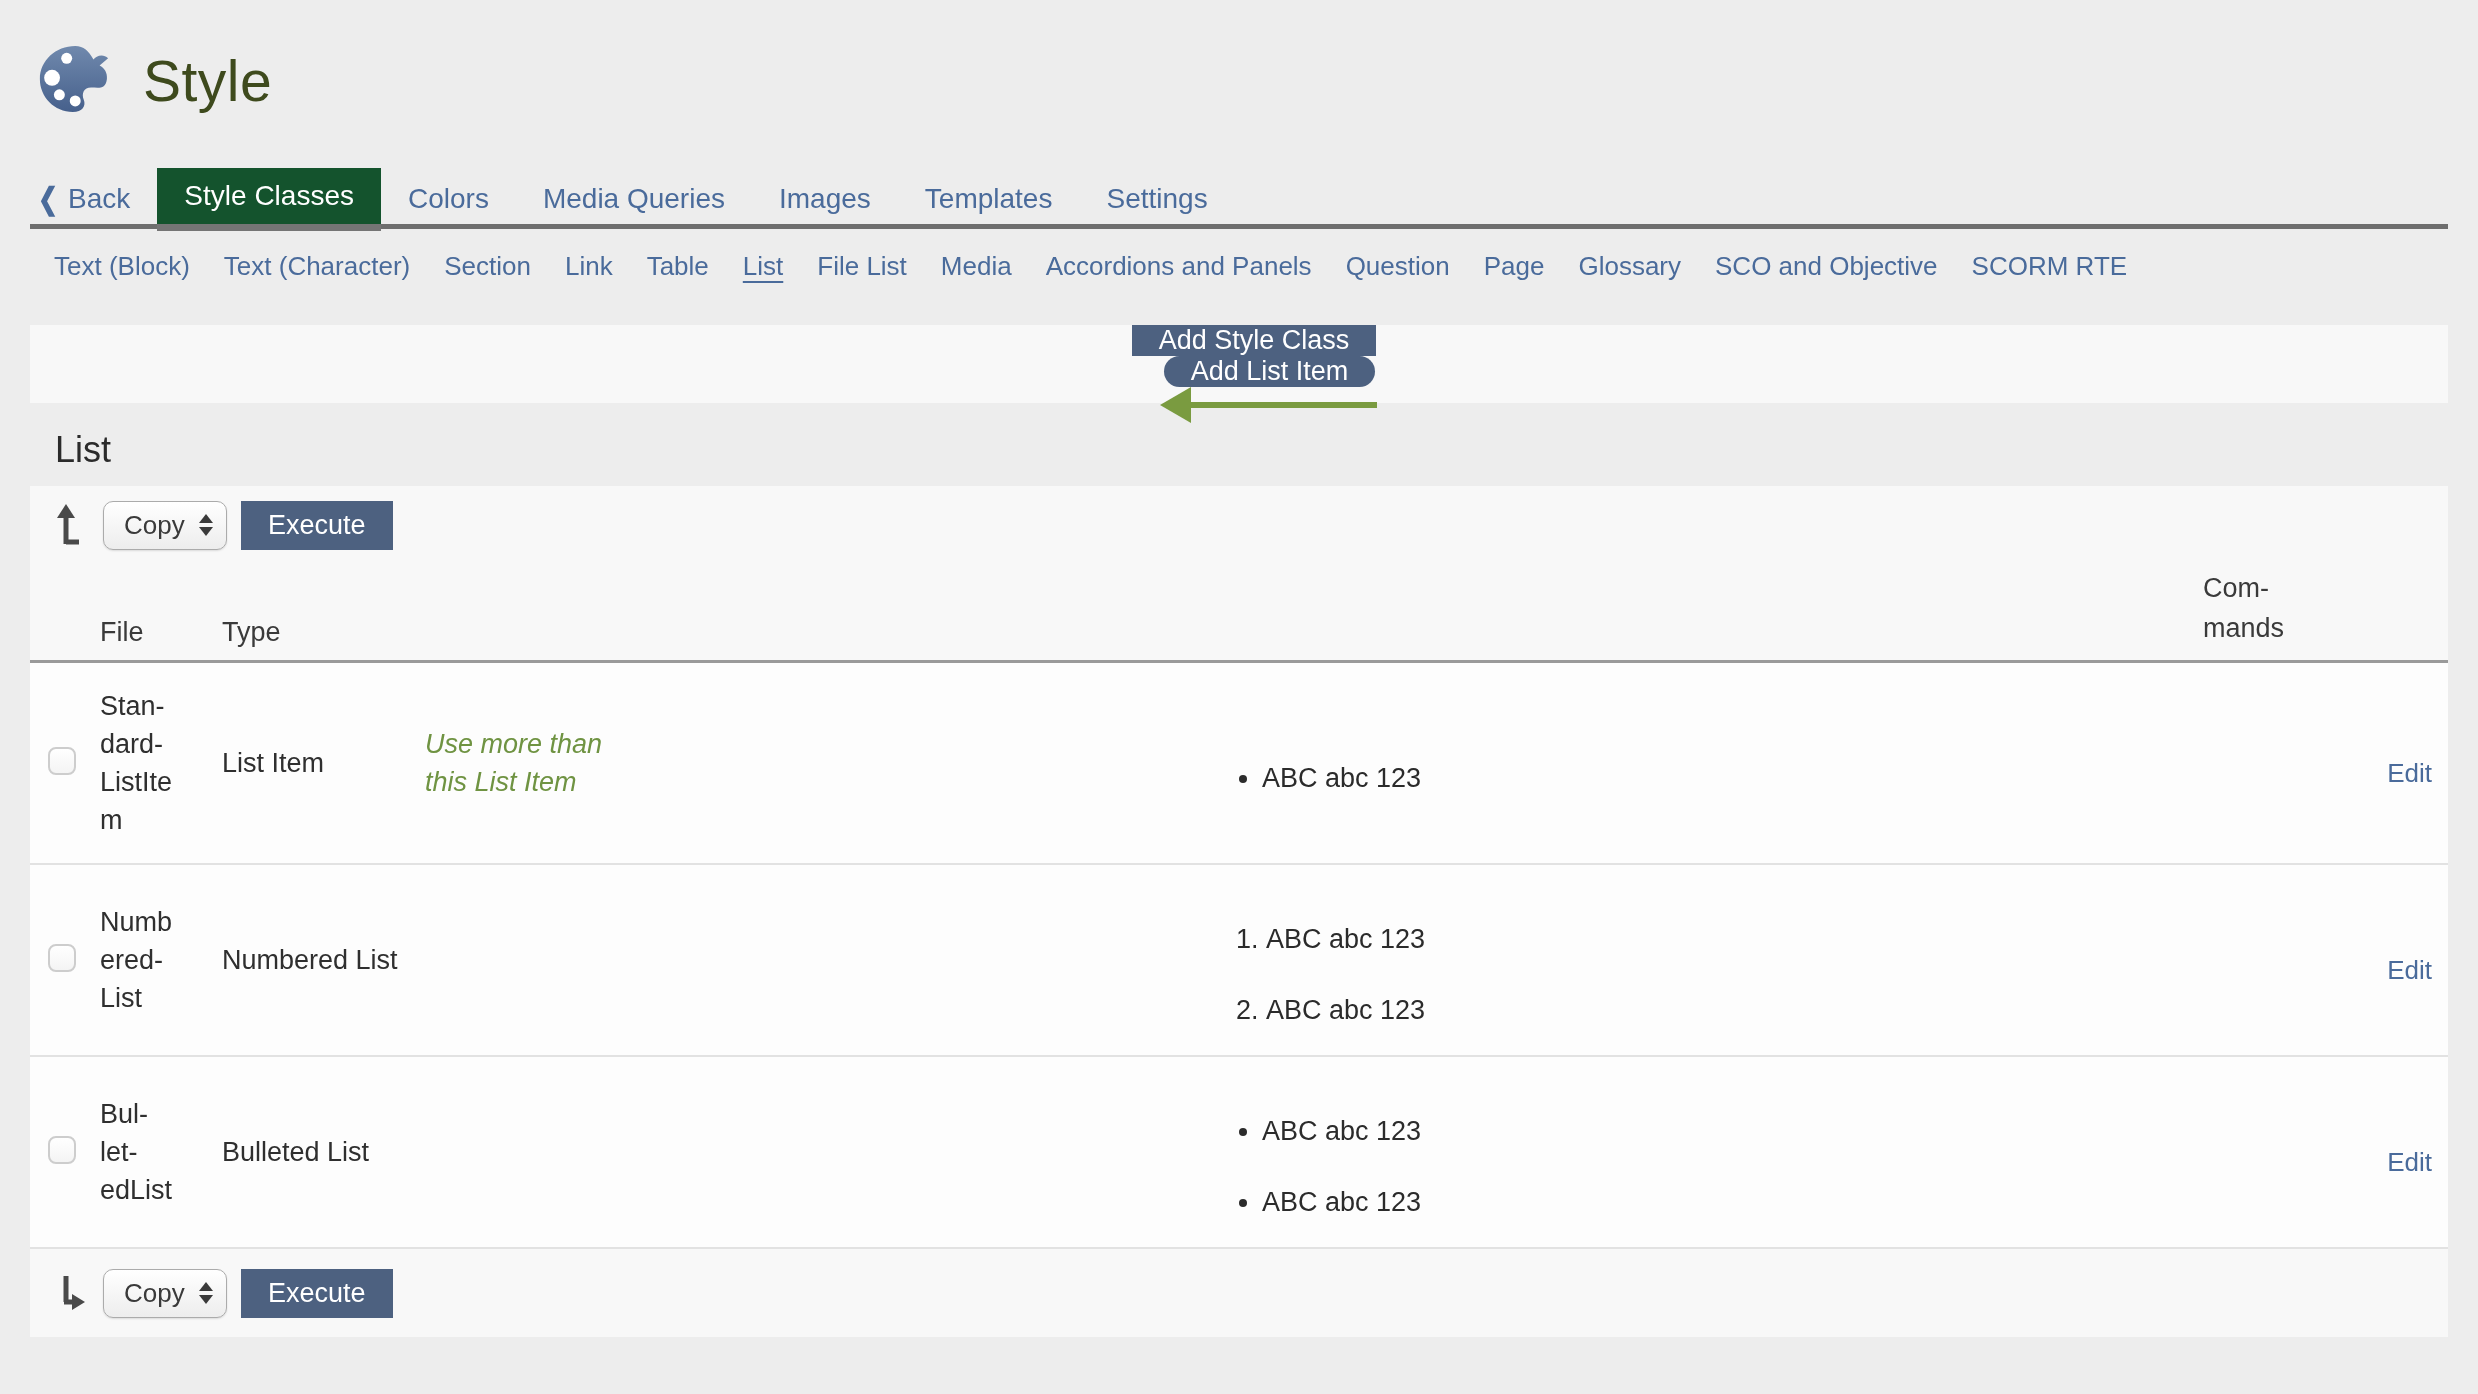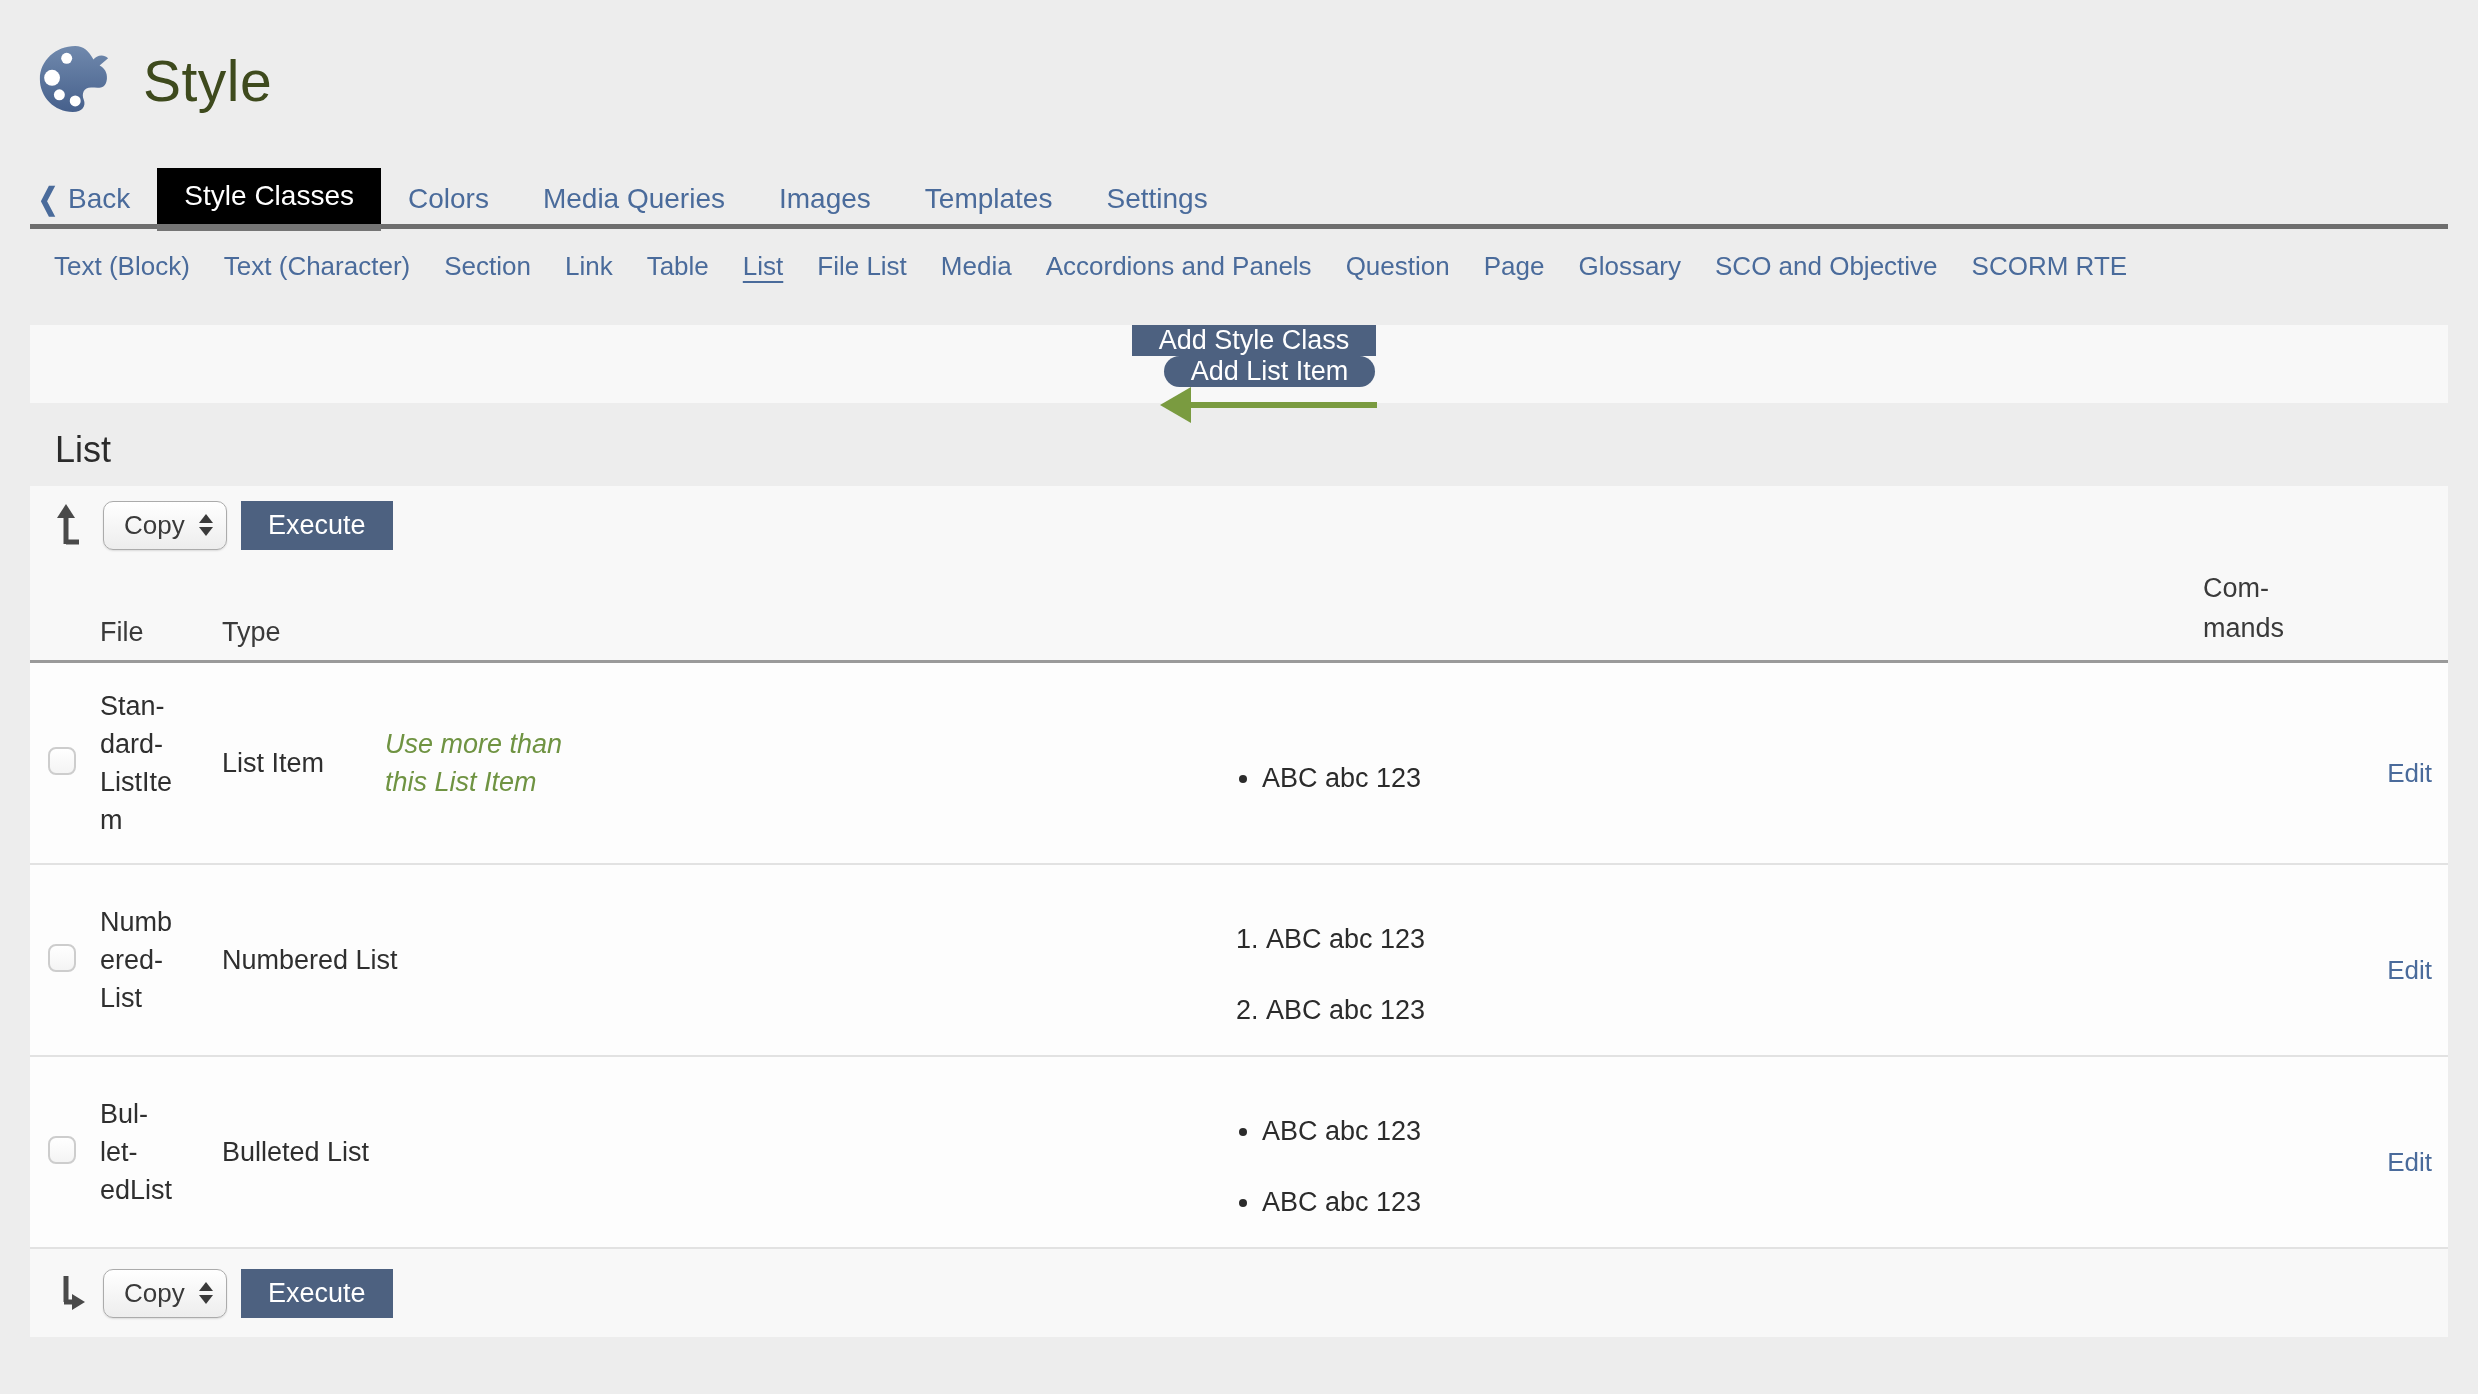"Style Classes" .tab--active { background: #000000 -> #14532d }
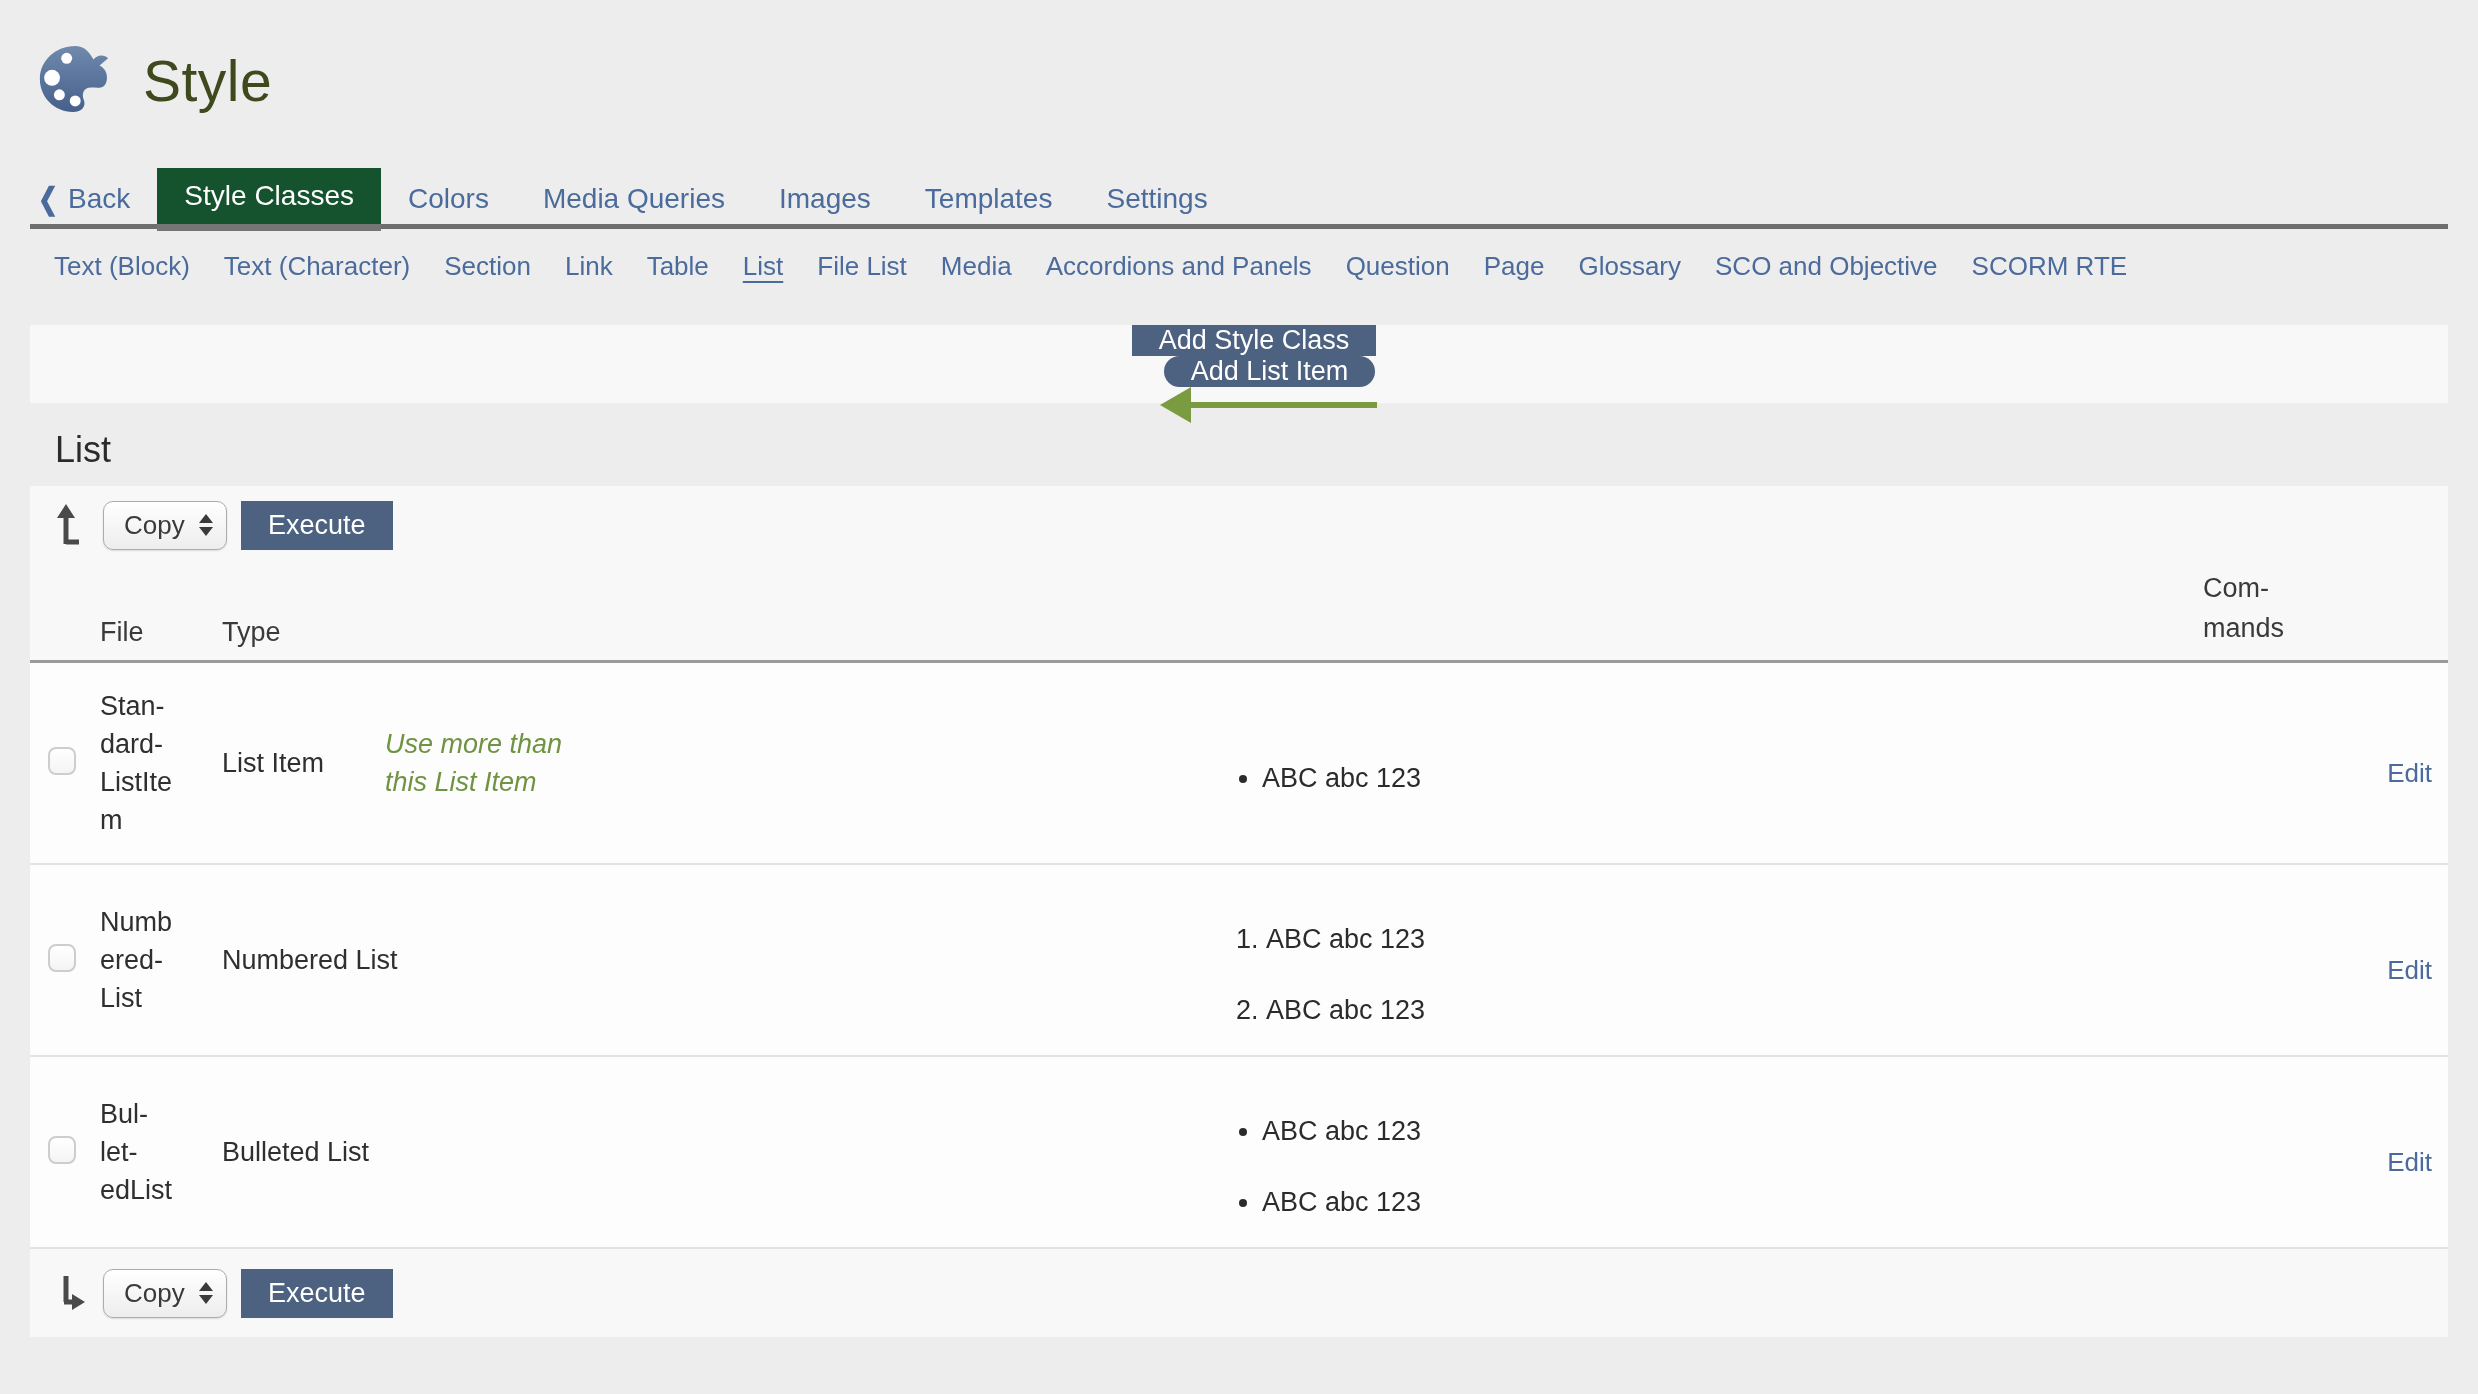"Use more than this List" .cell-note { margin-left: none -> 40px }
